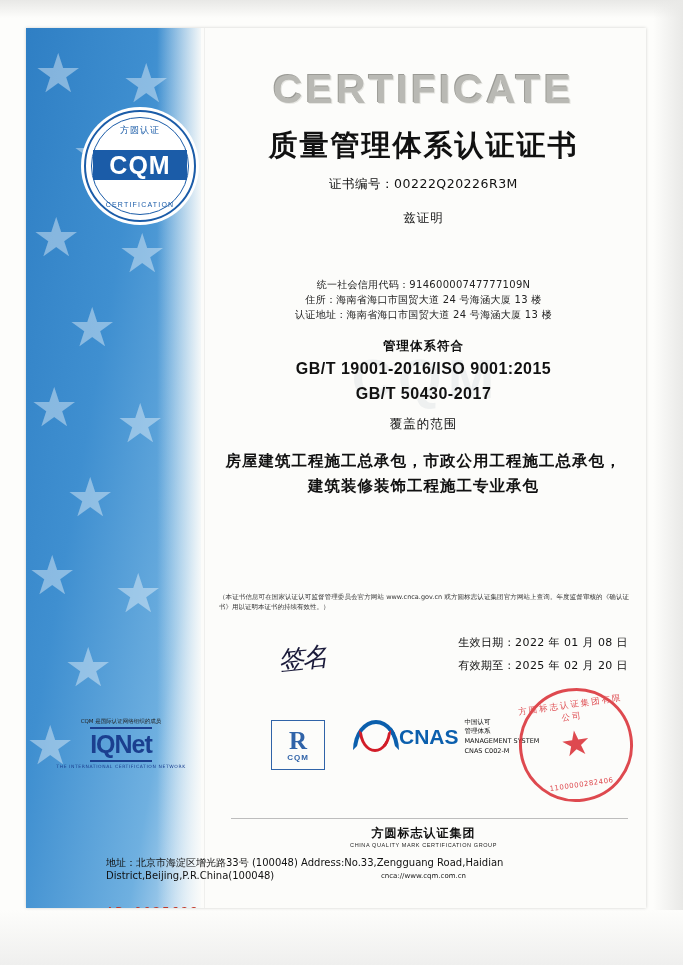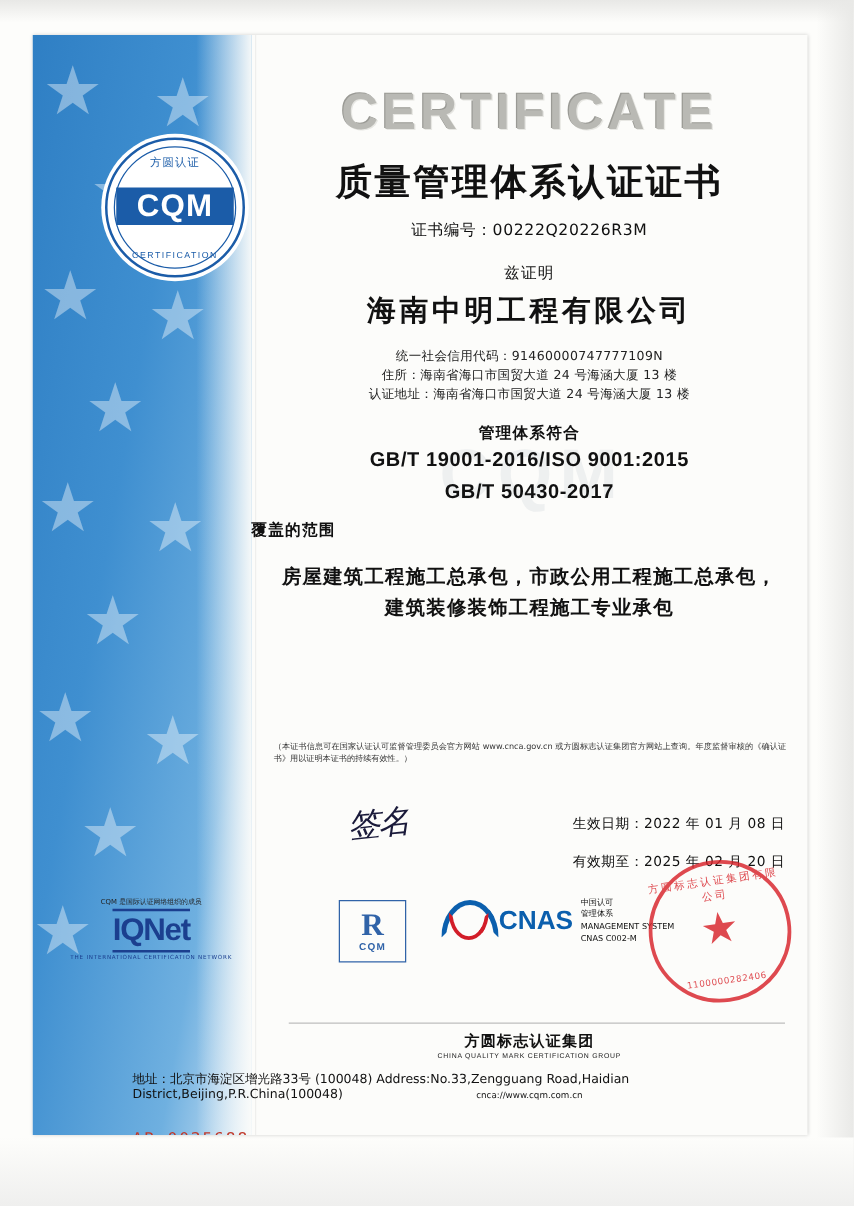"海南中明工程有限公司" div.company { html: <div>海南中明工程有限公司</div> -> none }
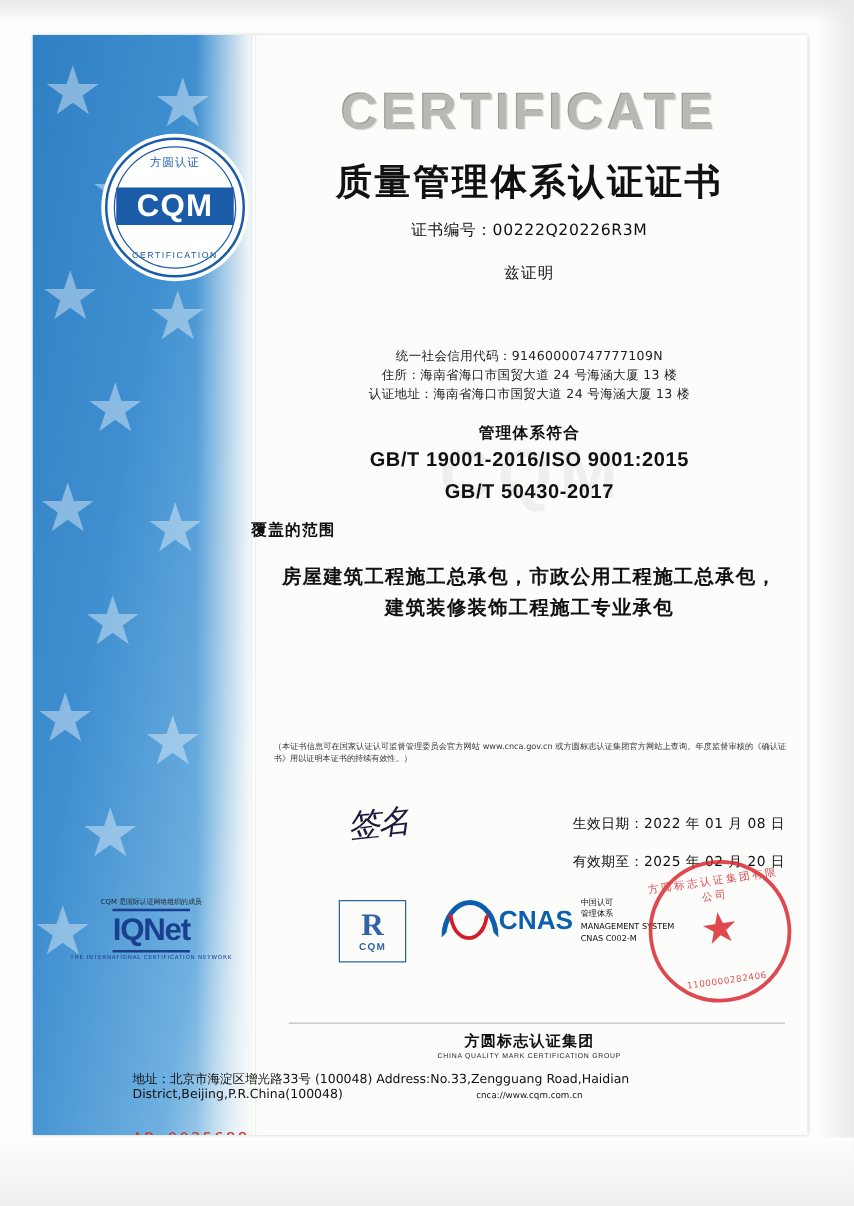"覆盖的范围" .scope-label { font-weight: bold -> normal; text-align: left -> center }
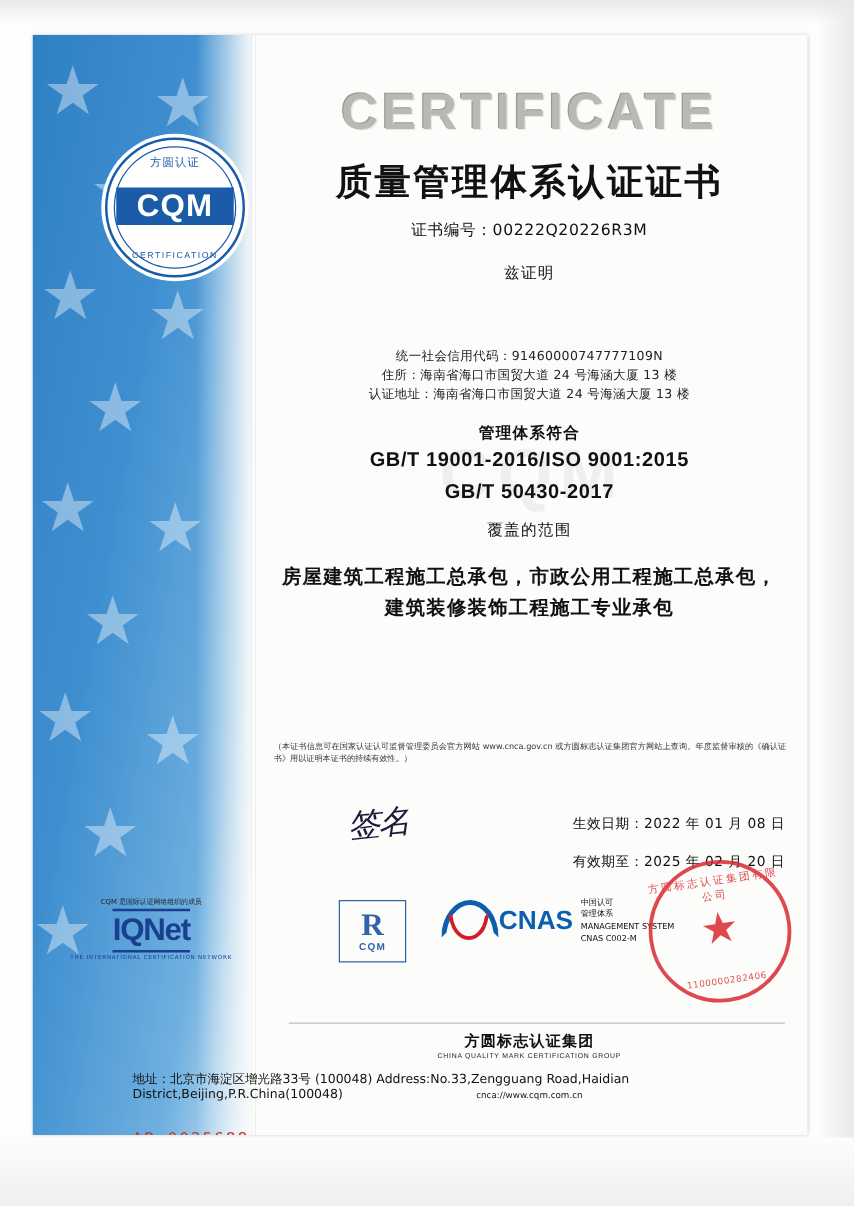"生效日期：2022 年 01 月 08" .dates div { margin-top: 16px -> none }
